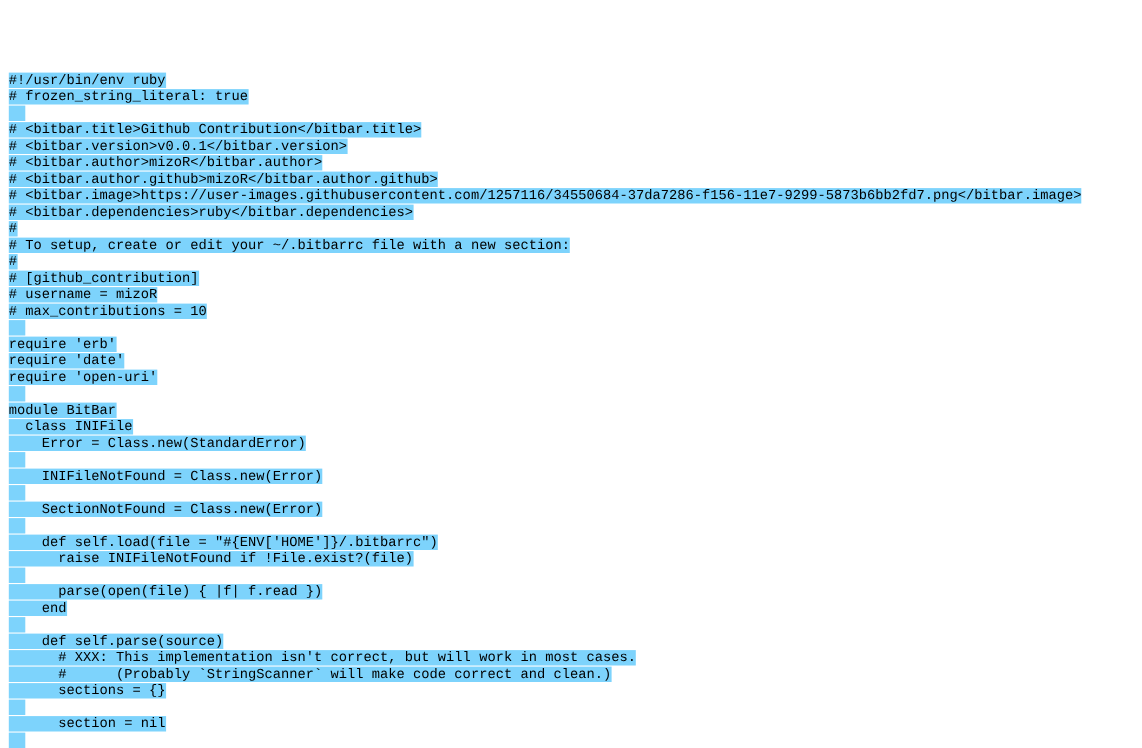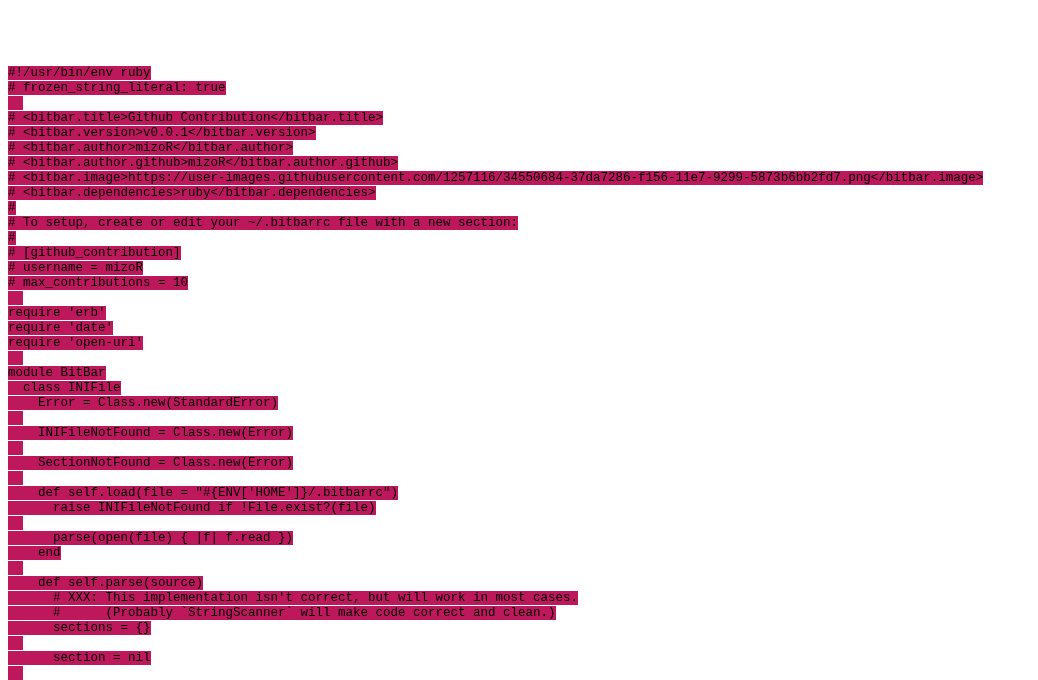"#!/usr/bin/env ruby" .sel { background: #be185d -> #7dd3fc }
